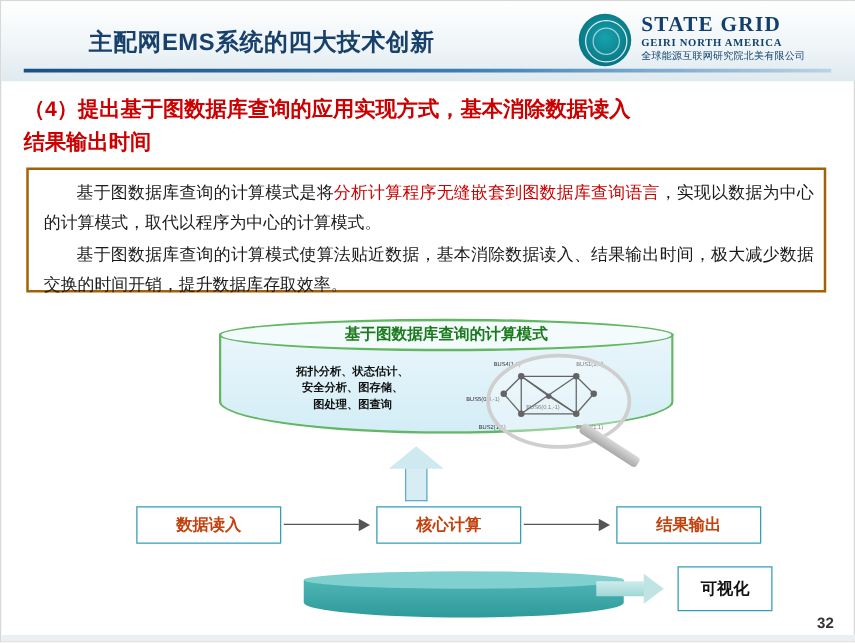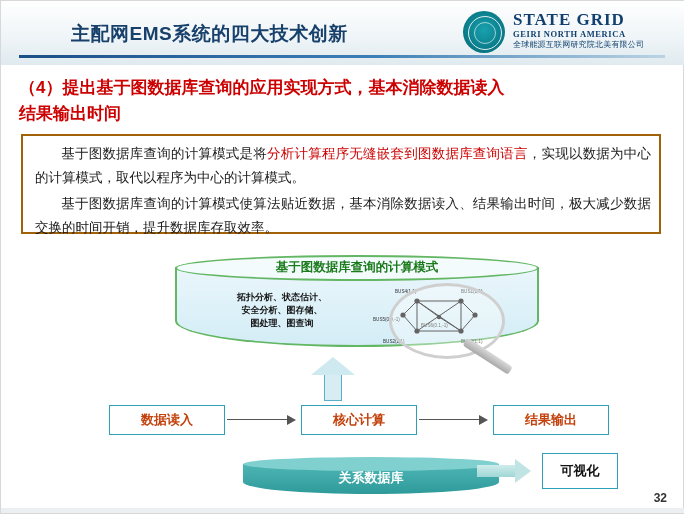"关系数据库" div.dbcyl-label { html: <div>关系数据库</div> -> none }
